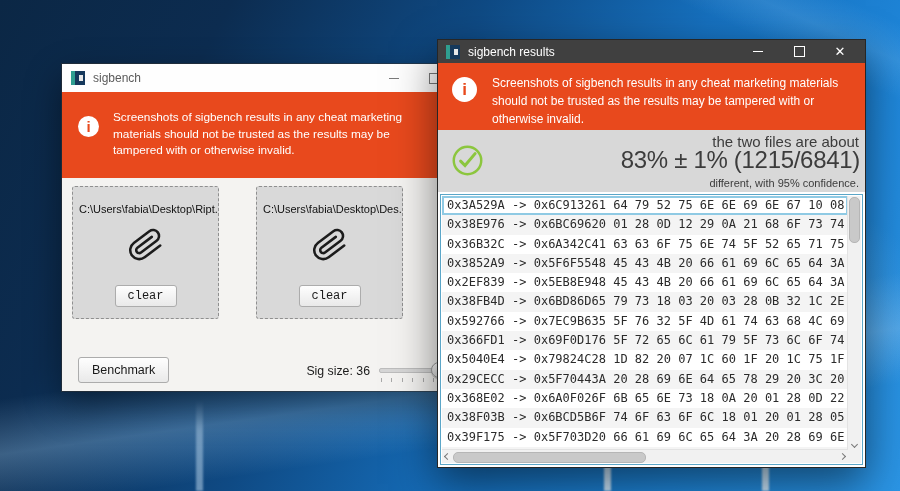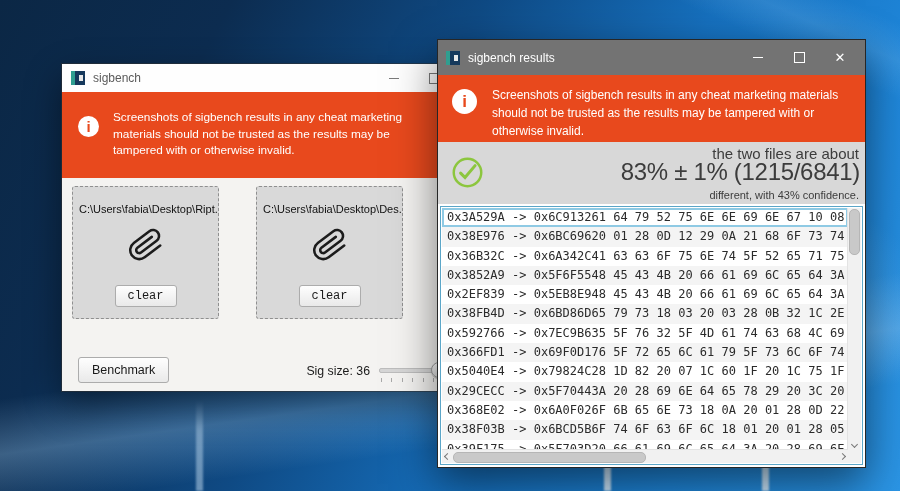"sigbench results" .wr-titlebar { background: #737373 -> #404040; height: 35px -> 23px }
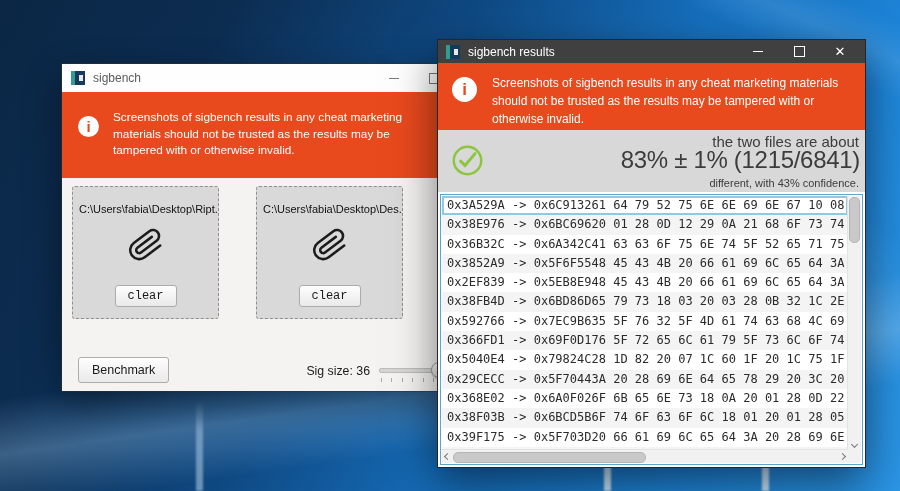"different, with 43% confidence." span.note-bottom { text: 43% -> 95% }
